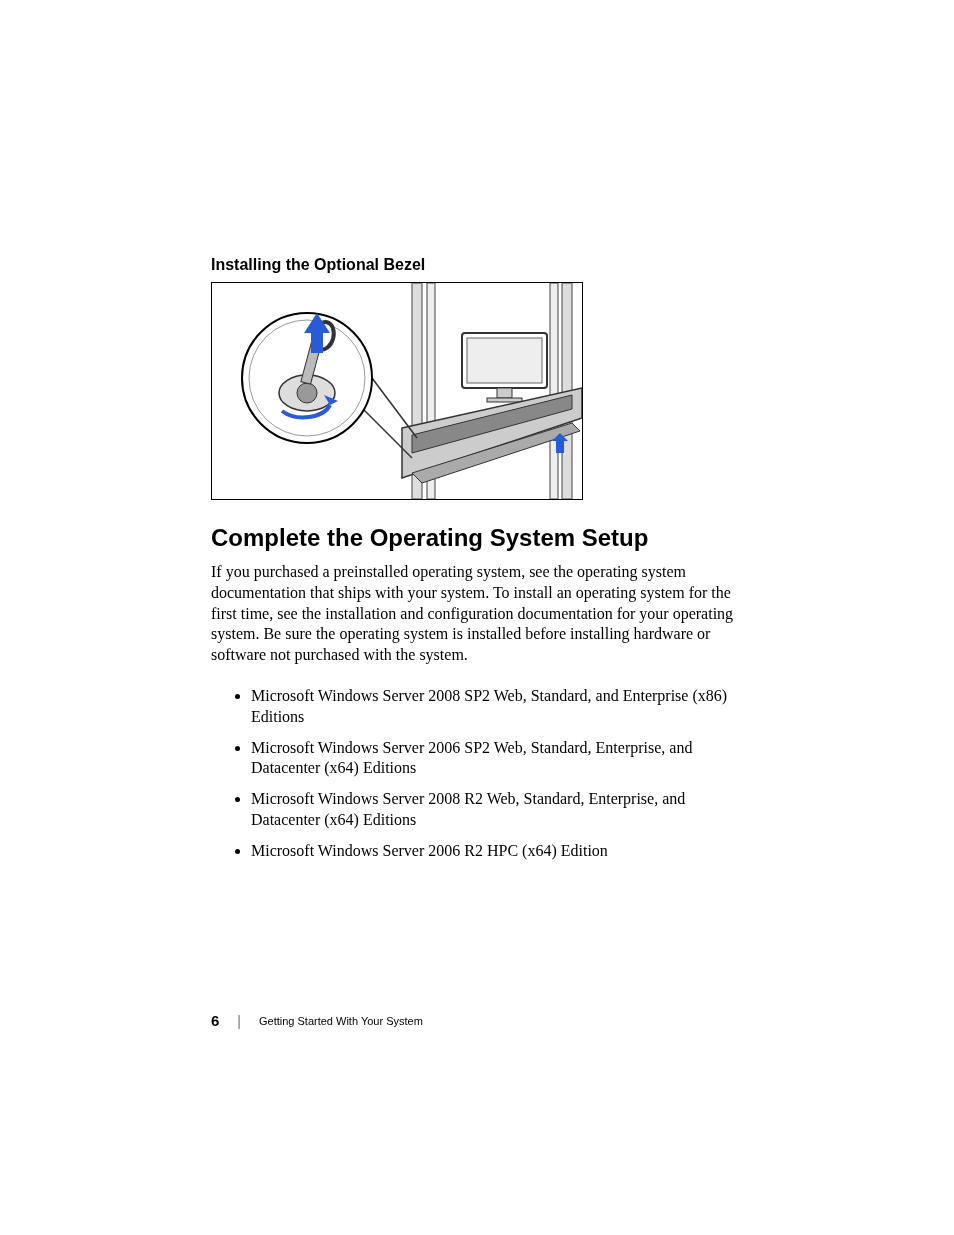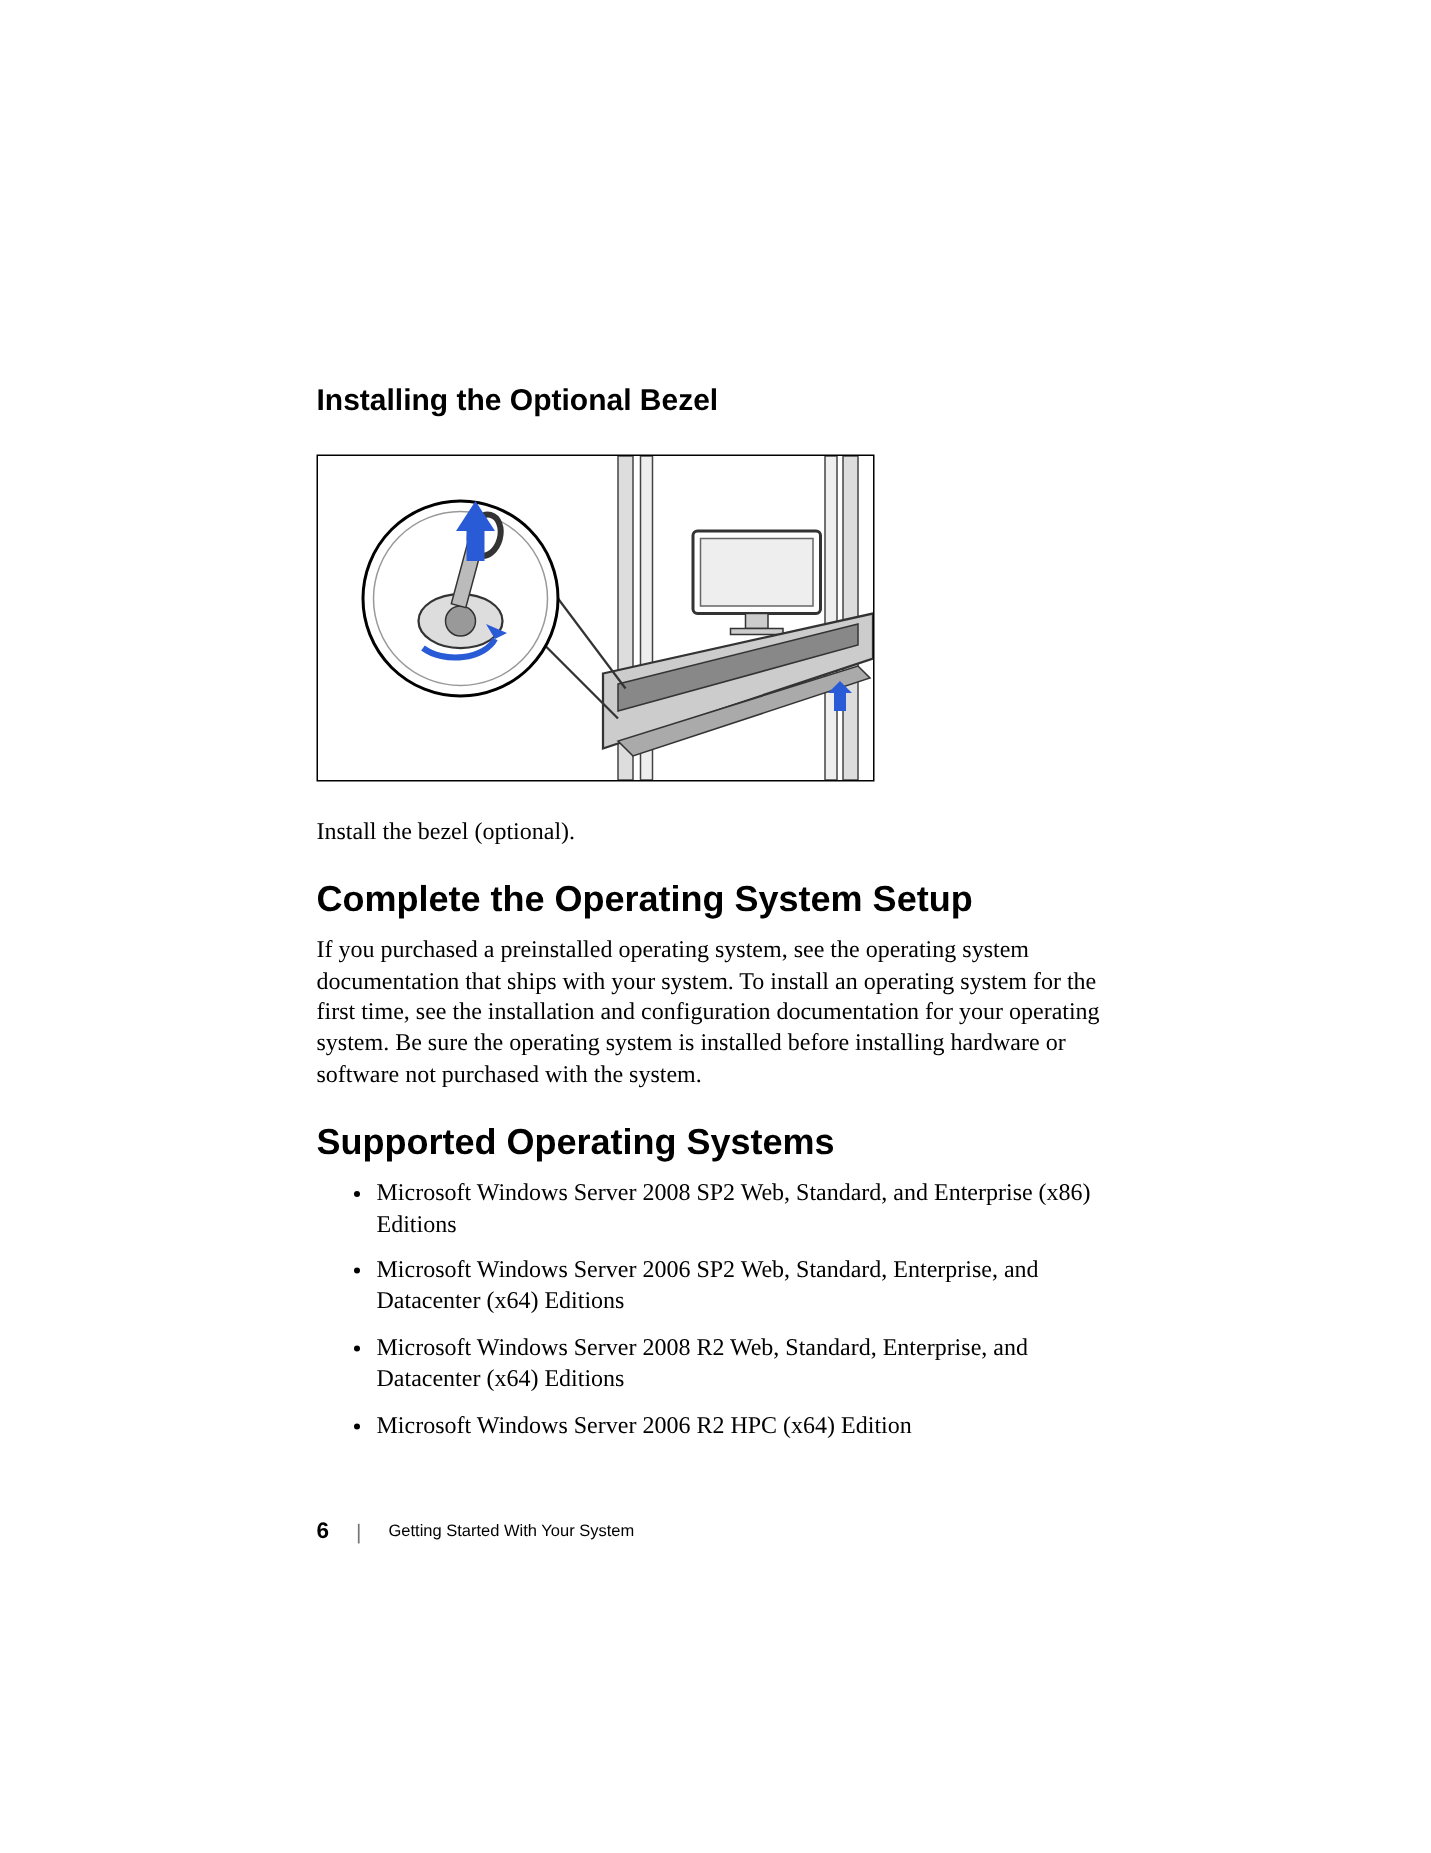"Installing the Optional Bezel" .subheading { font-size: 20px -> 16px; margin-bottom: 24px -> 8px }
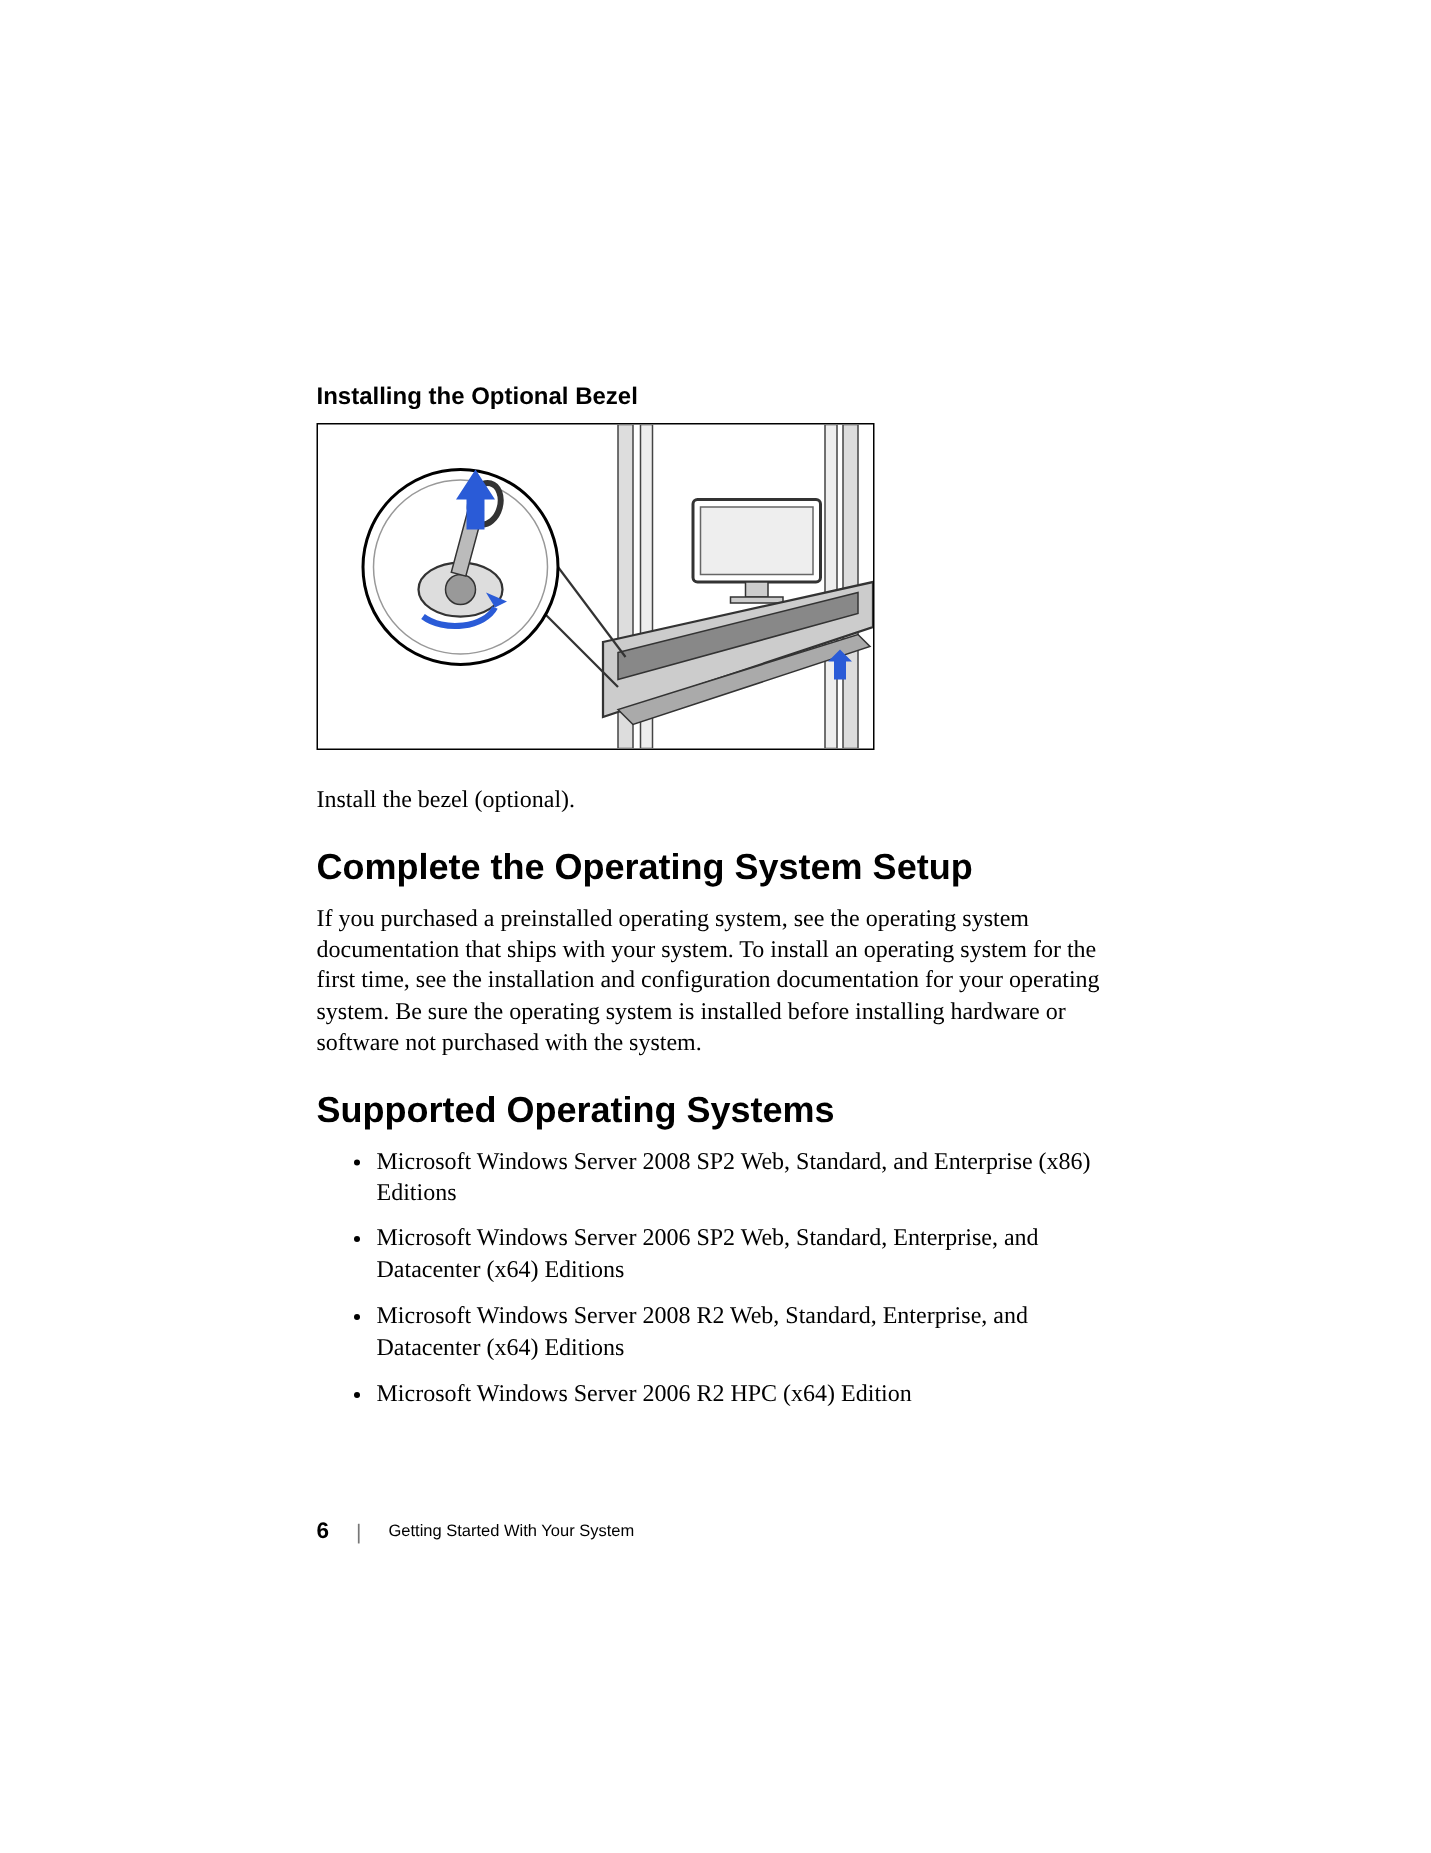"Install the bezel (optional)." p.body-text { html: <p>Install the bezel (optional).</p> -> none }
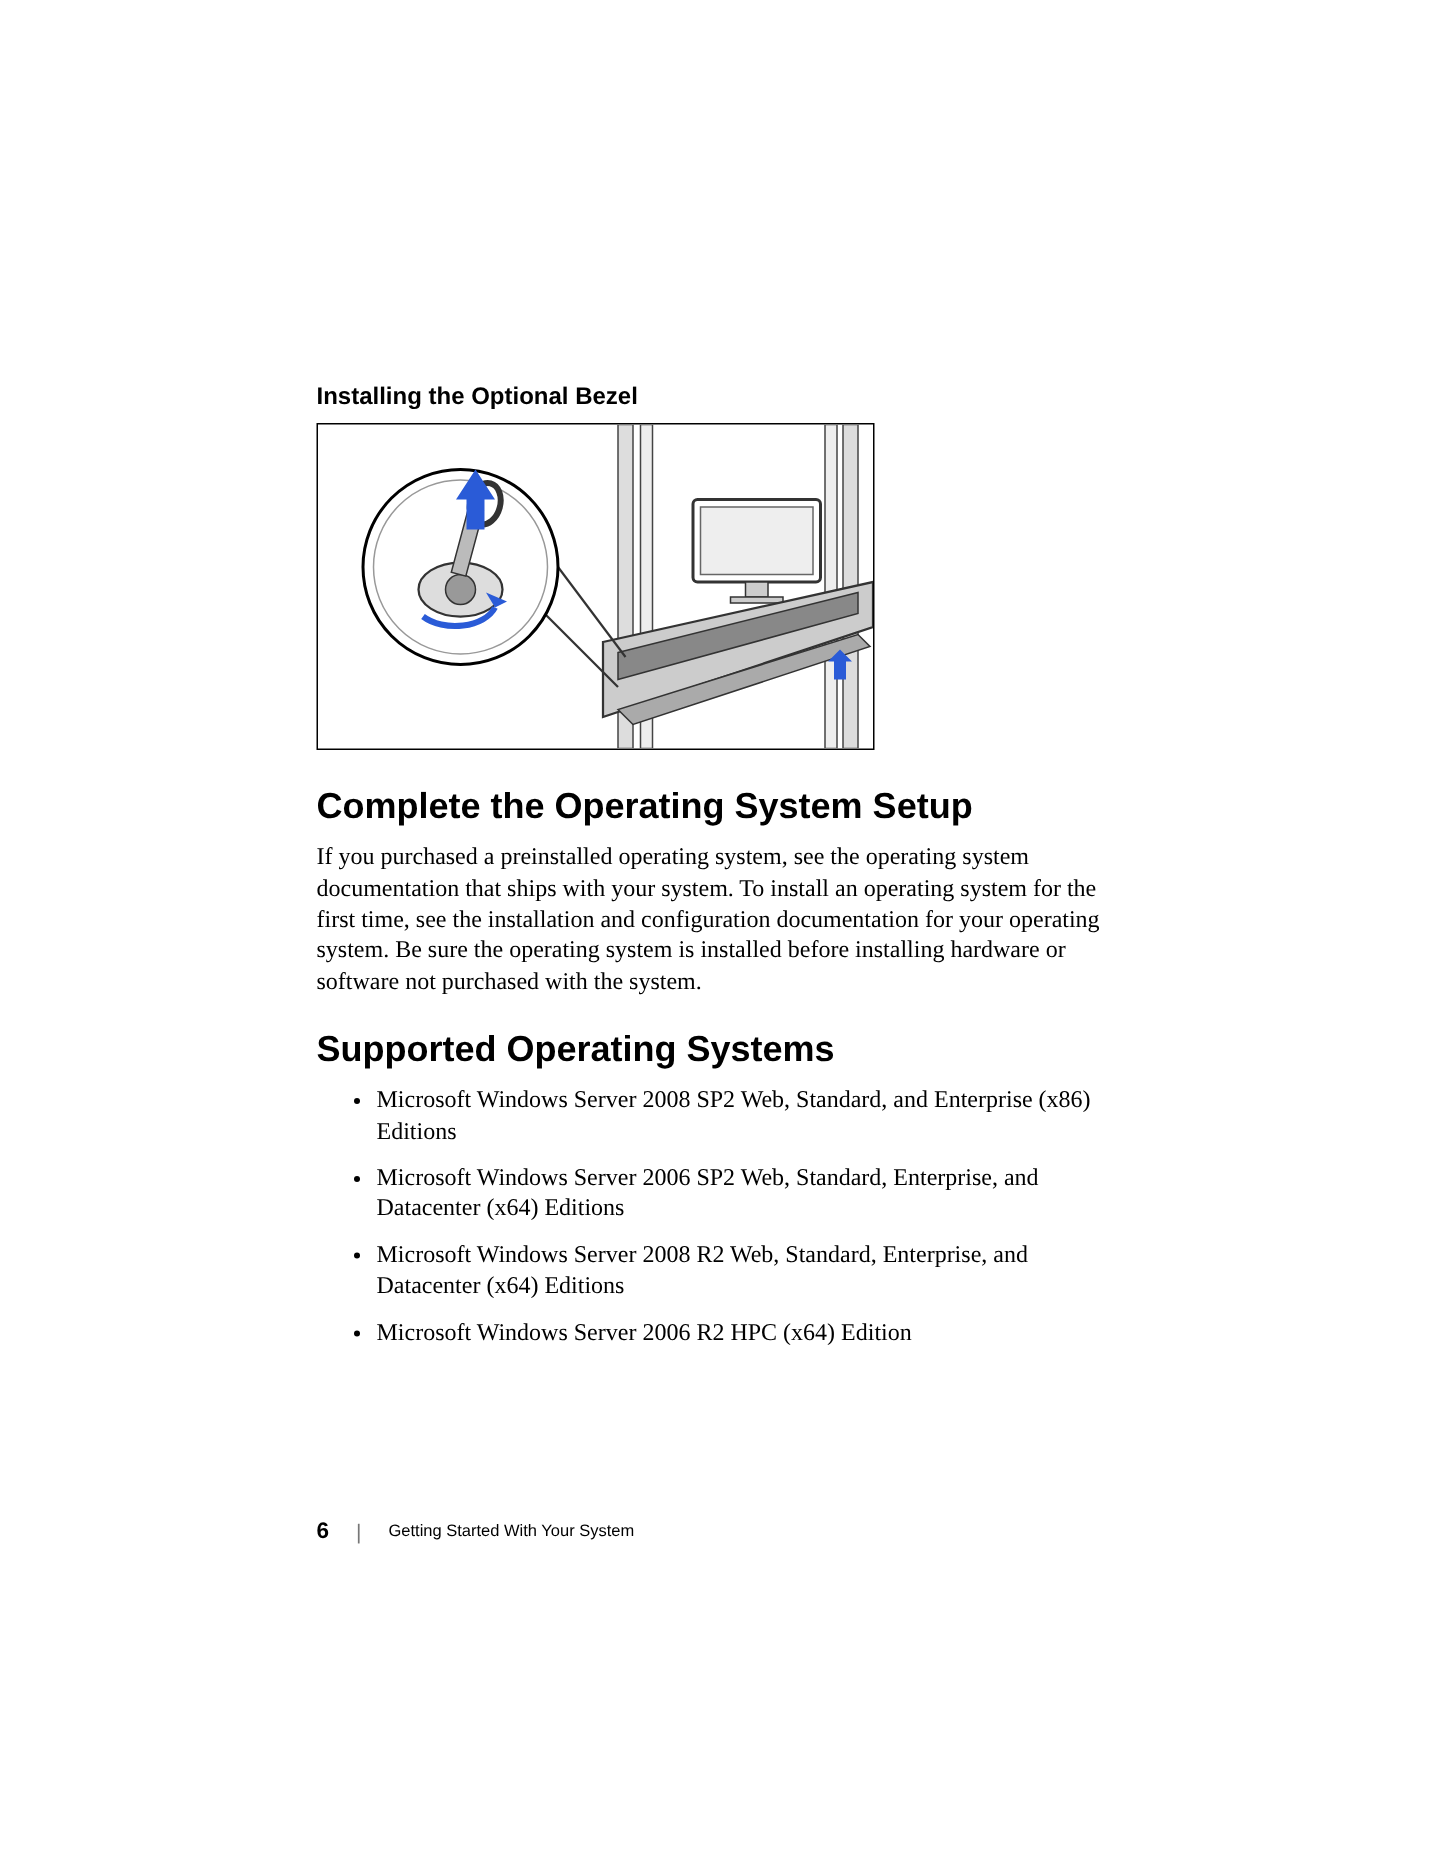"Supported Operating Systems" h2.h2 { html: <h2>Supported Operating Systems</h2> -> none }
